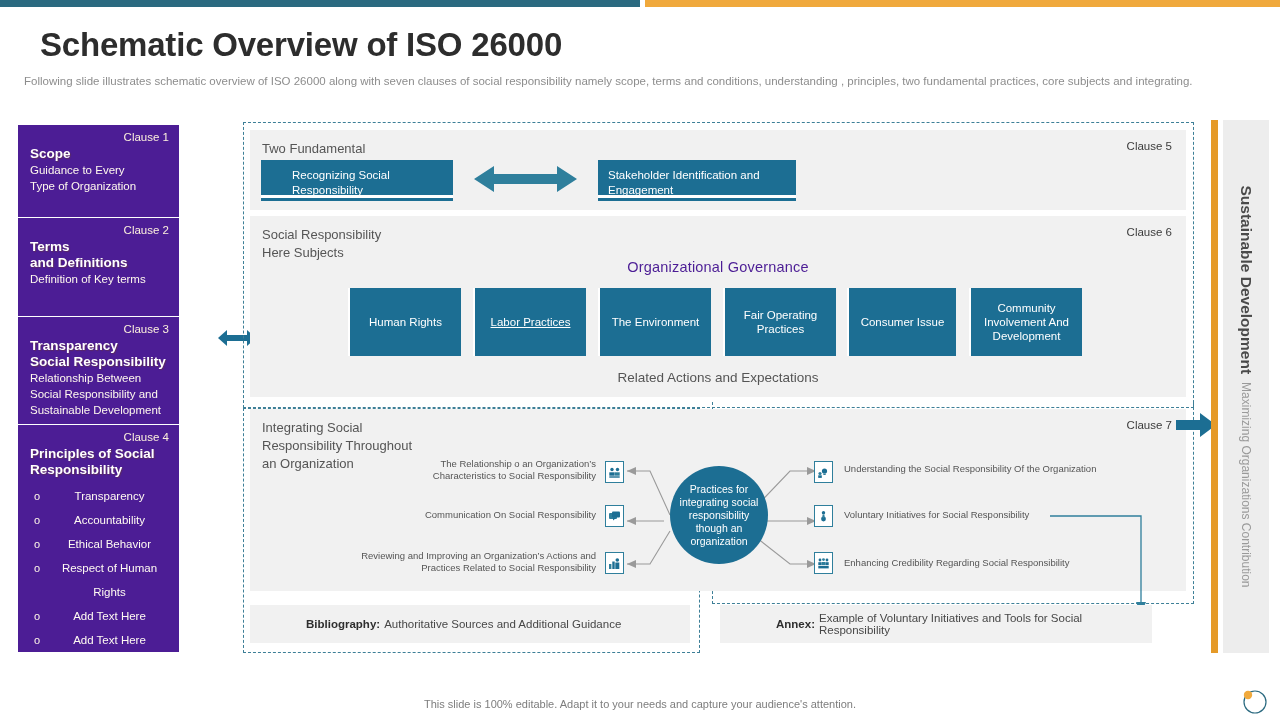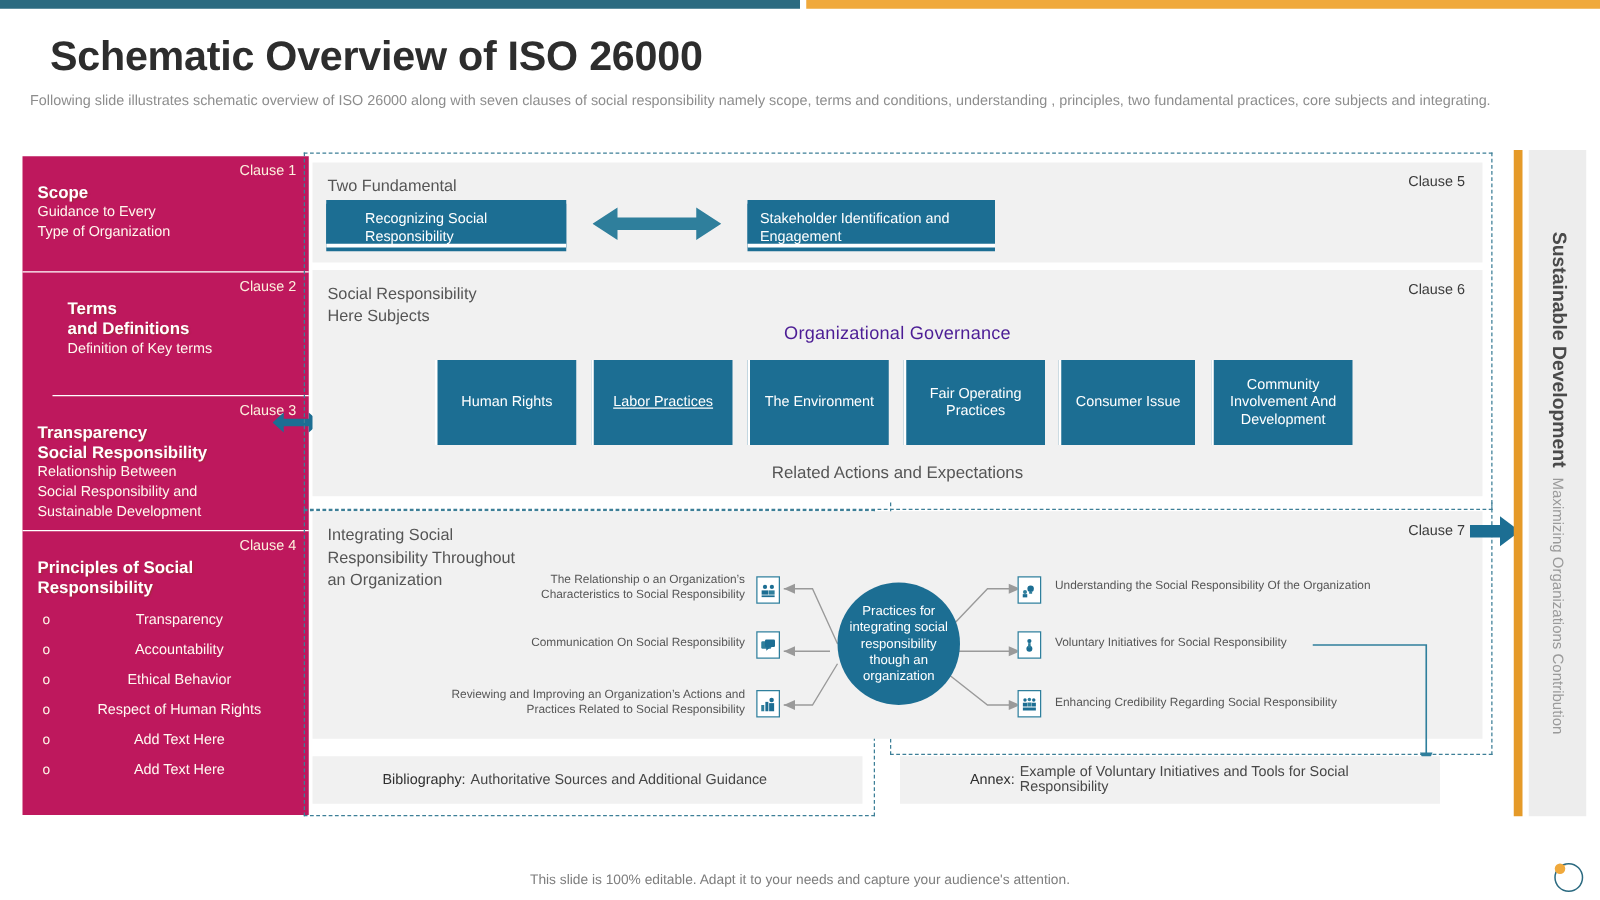"Clause 1" .clause-col { background: #be185d -> #4c1d95; width: 229px -> 161px }
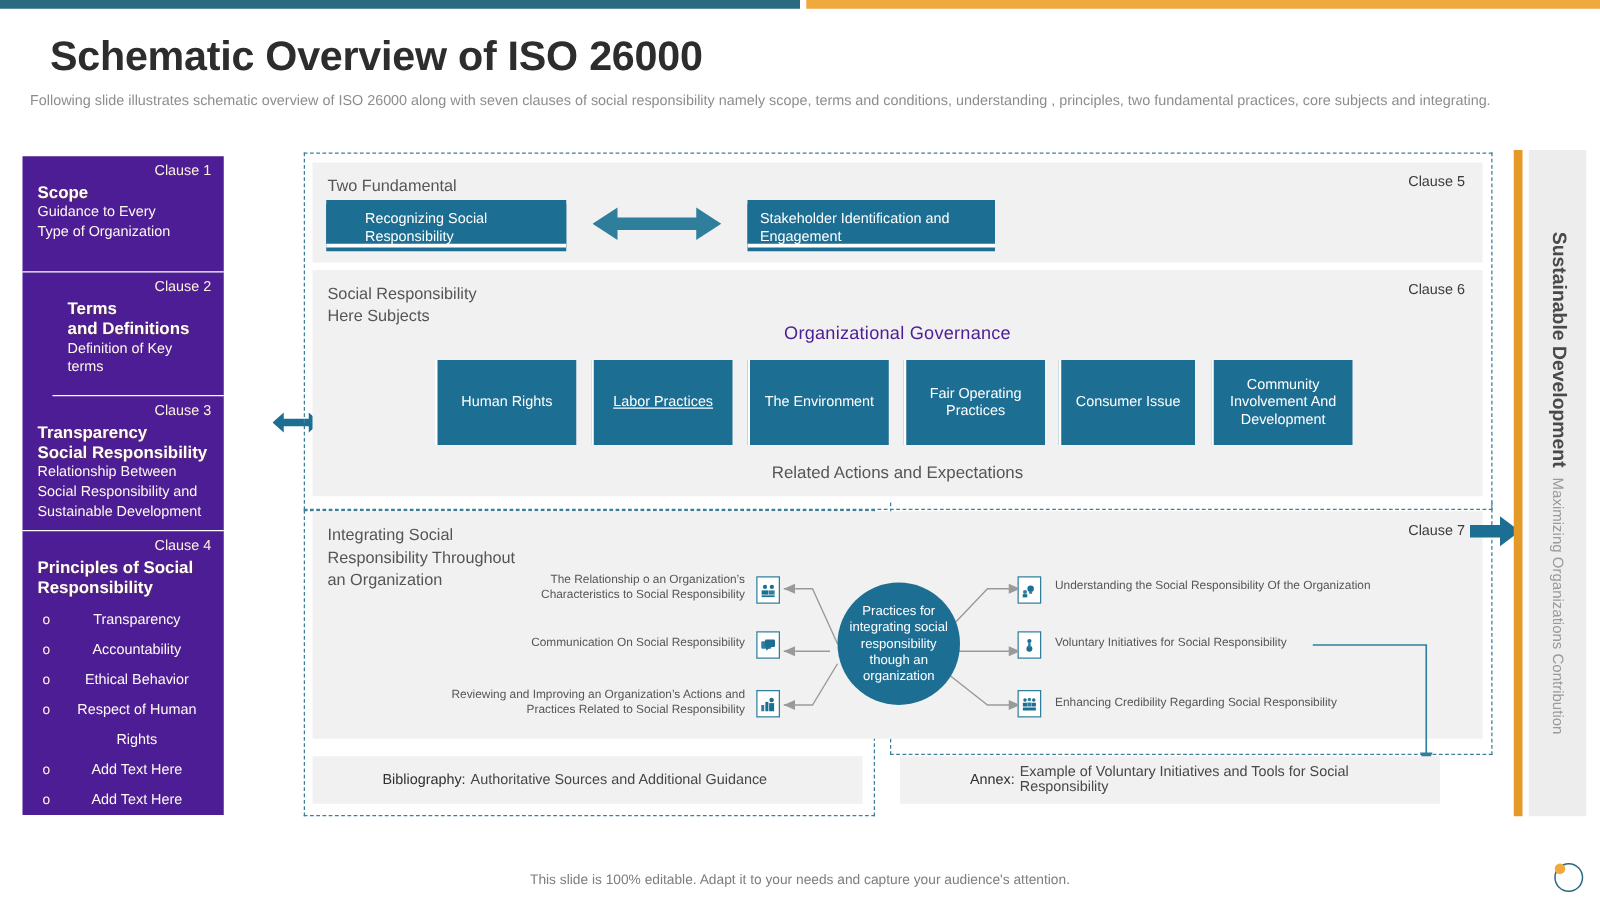"Clause 2" #clause-2 { margin-left: 24px -> none }
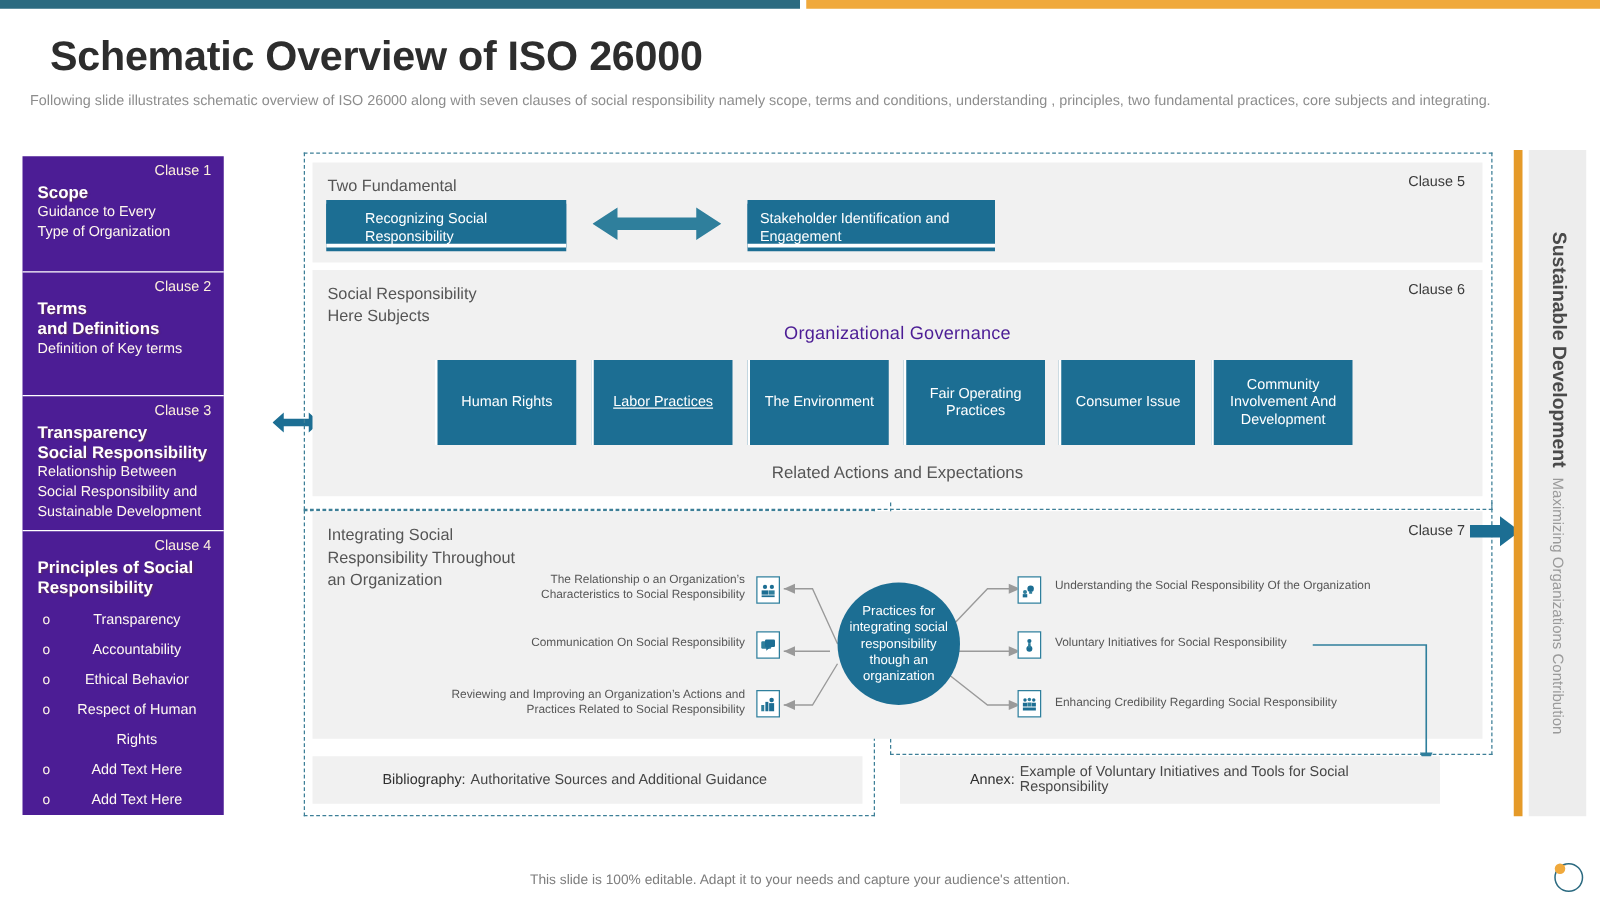"Bibliography:" .bb-strong { font-weight: normal -> bold }
